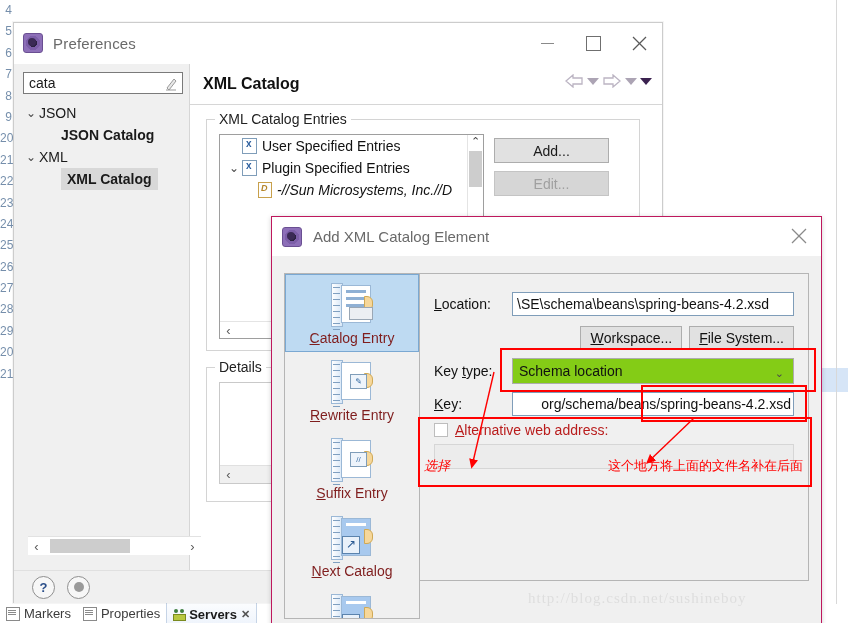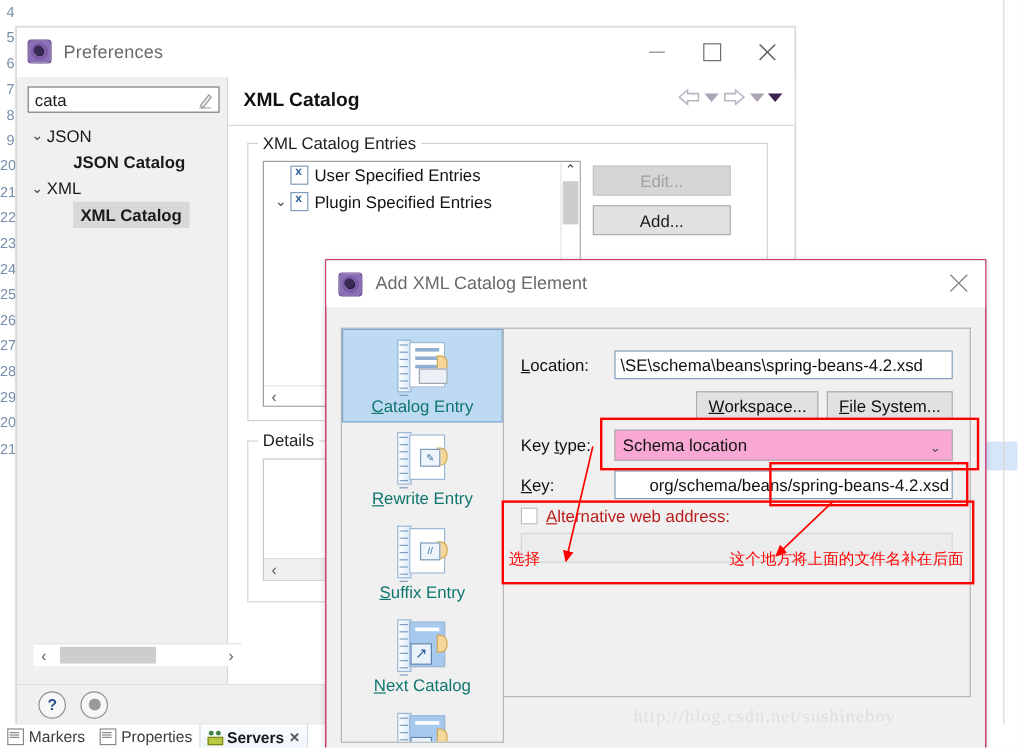"-//Sun Microsystems, Inc.//D" div.erow { html: none -> <div> <span></span> <span>-//Sun Microsystems, Inc.//D</span> </div> }
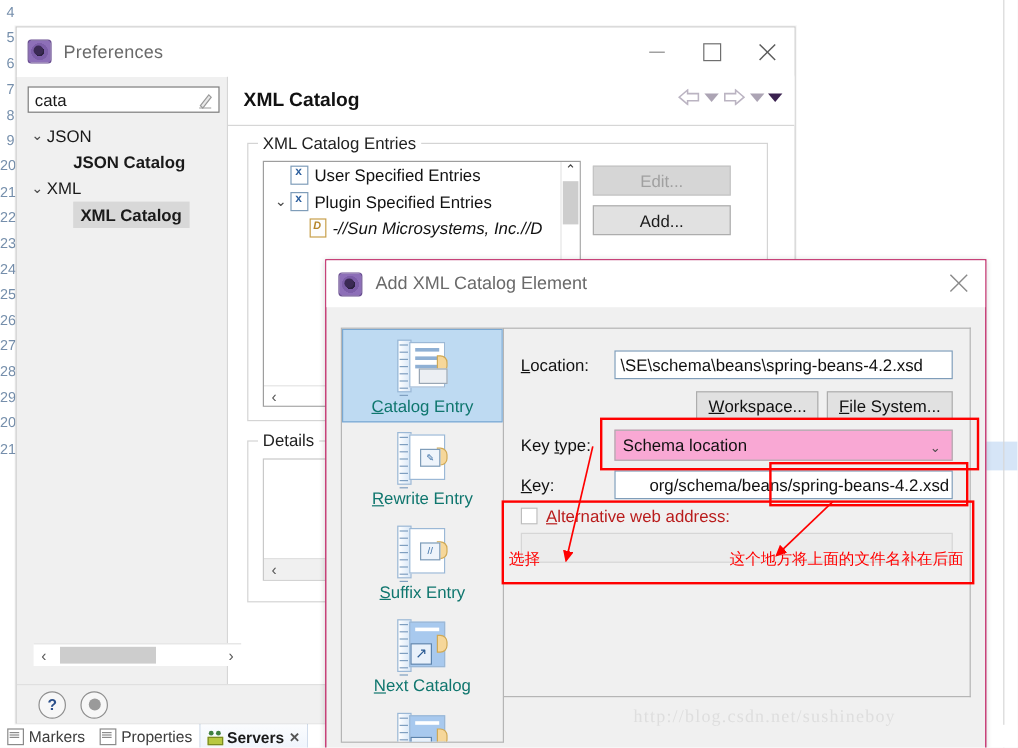"Edit..." div.pbtn { order: before "Add..." -> after "Add..." }
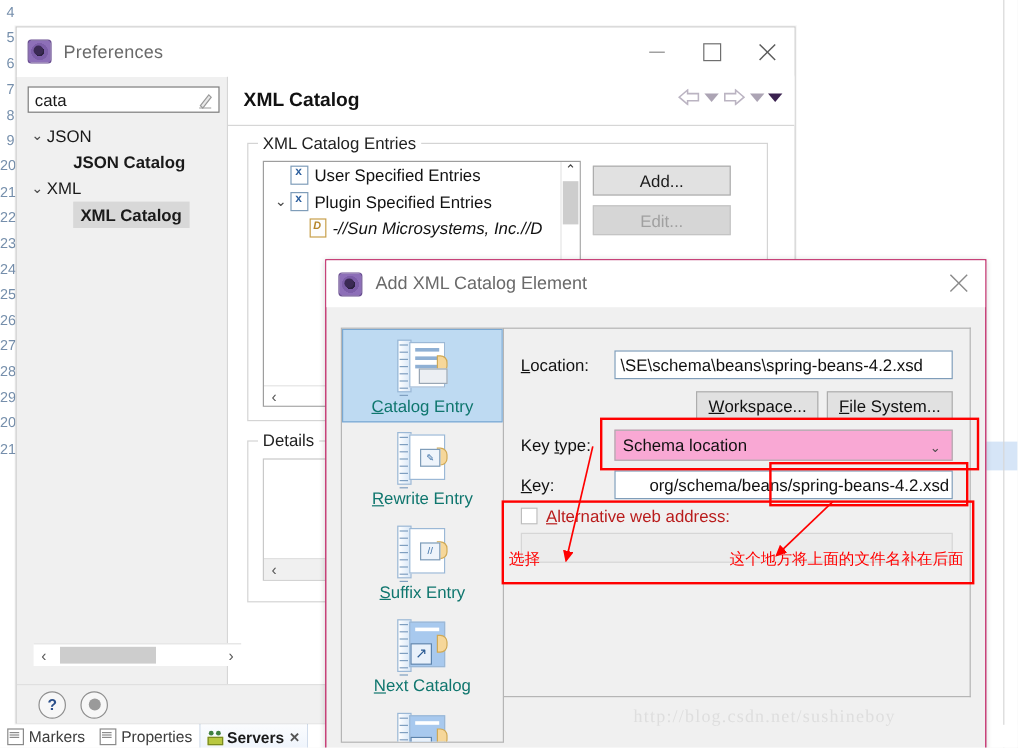"Catalog Entry" .typecell .tlabel { color: #0f766e -> #7f1d1d }
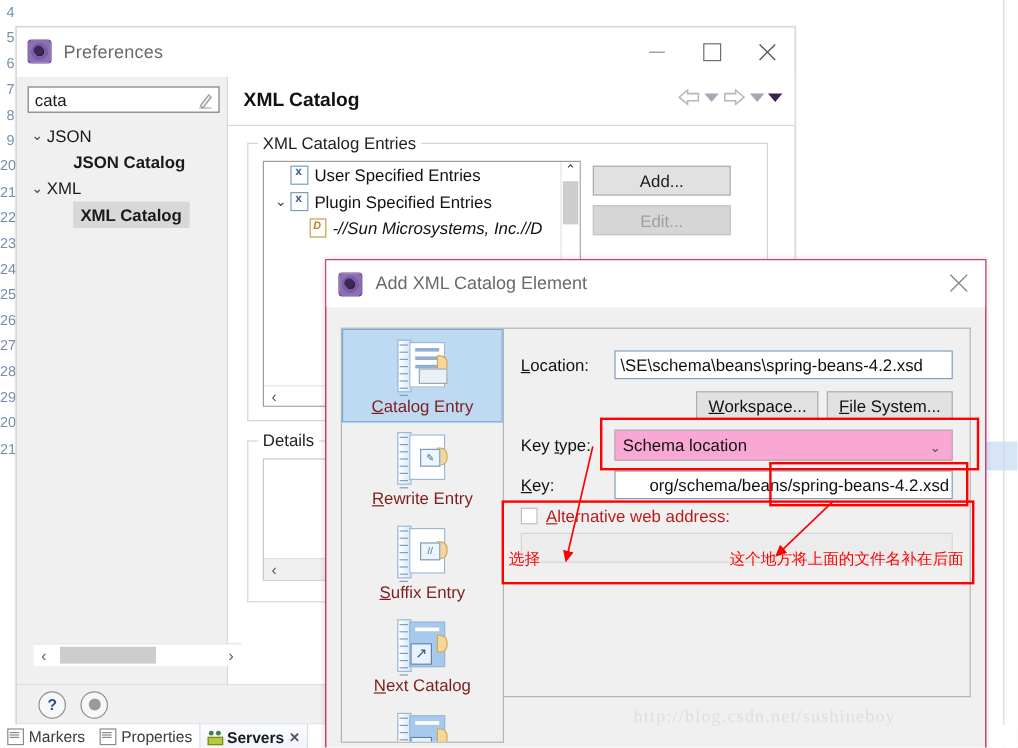"Schema location" .fcombo { background: #f9a8d4 -> #84cc16 }
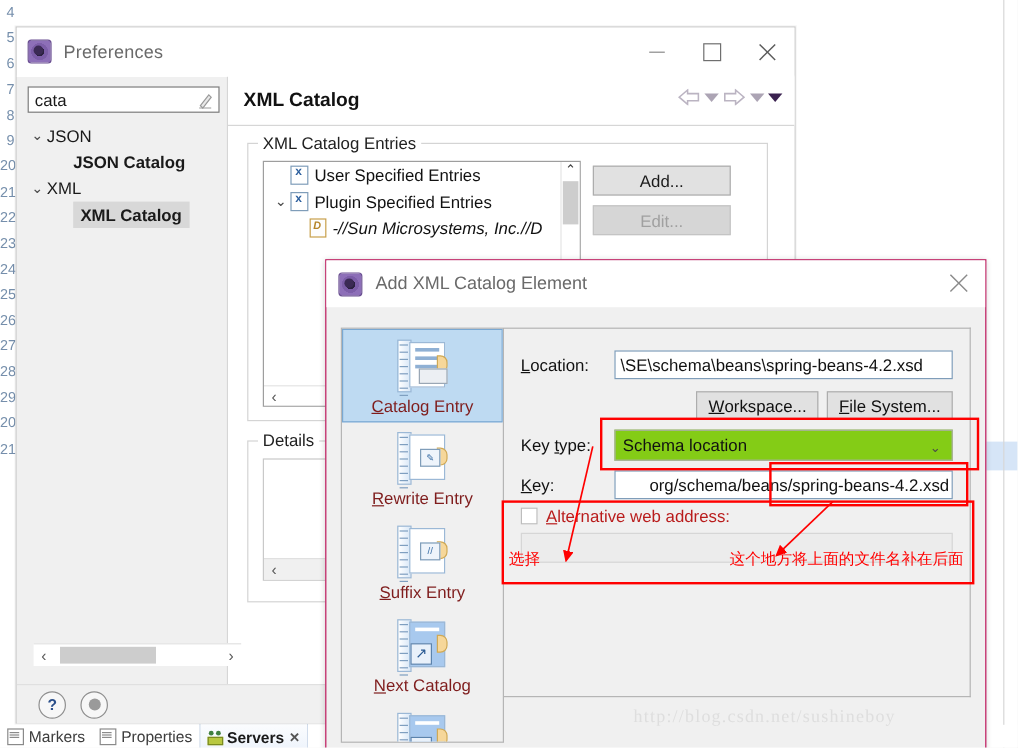"选择" div.redtext { font-style: none -> italic }
